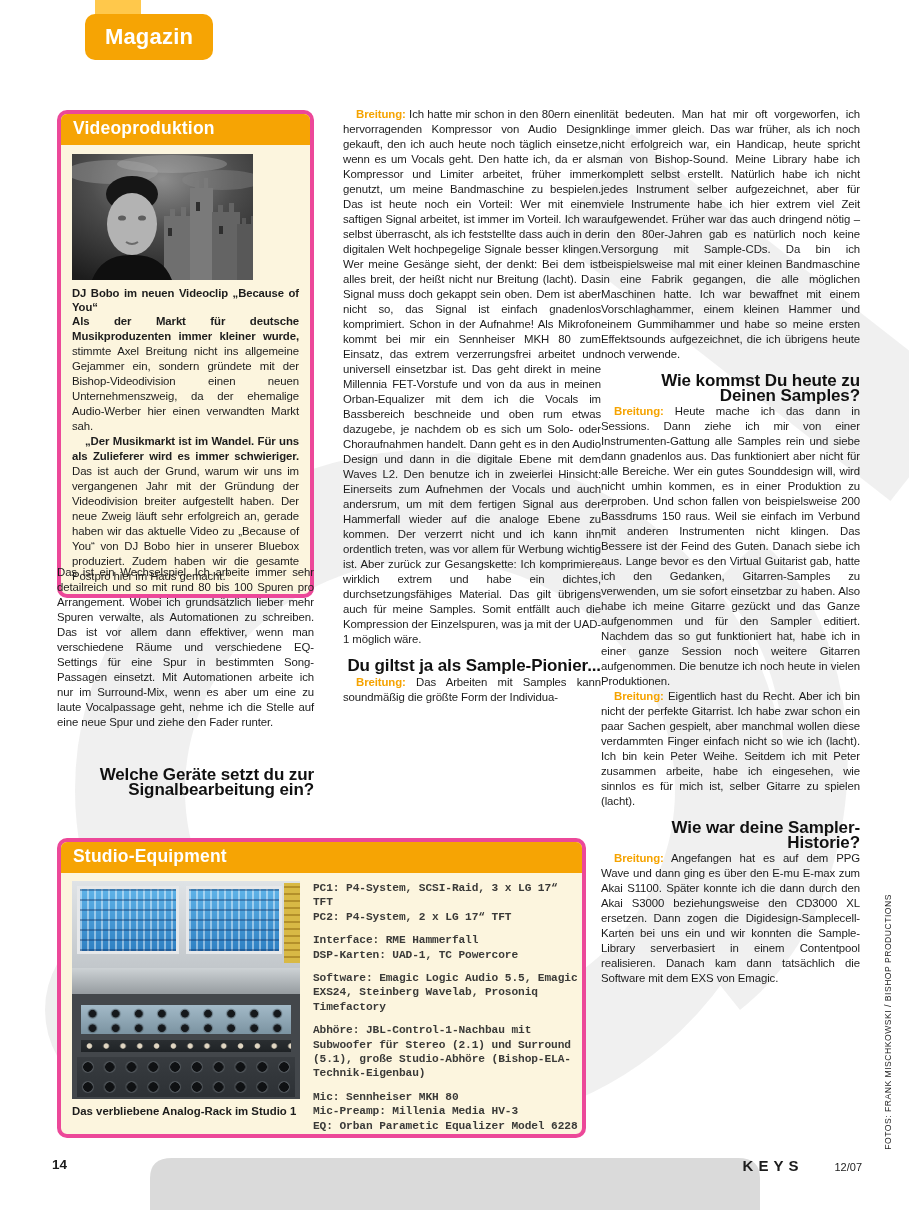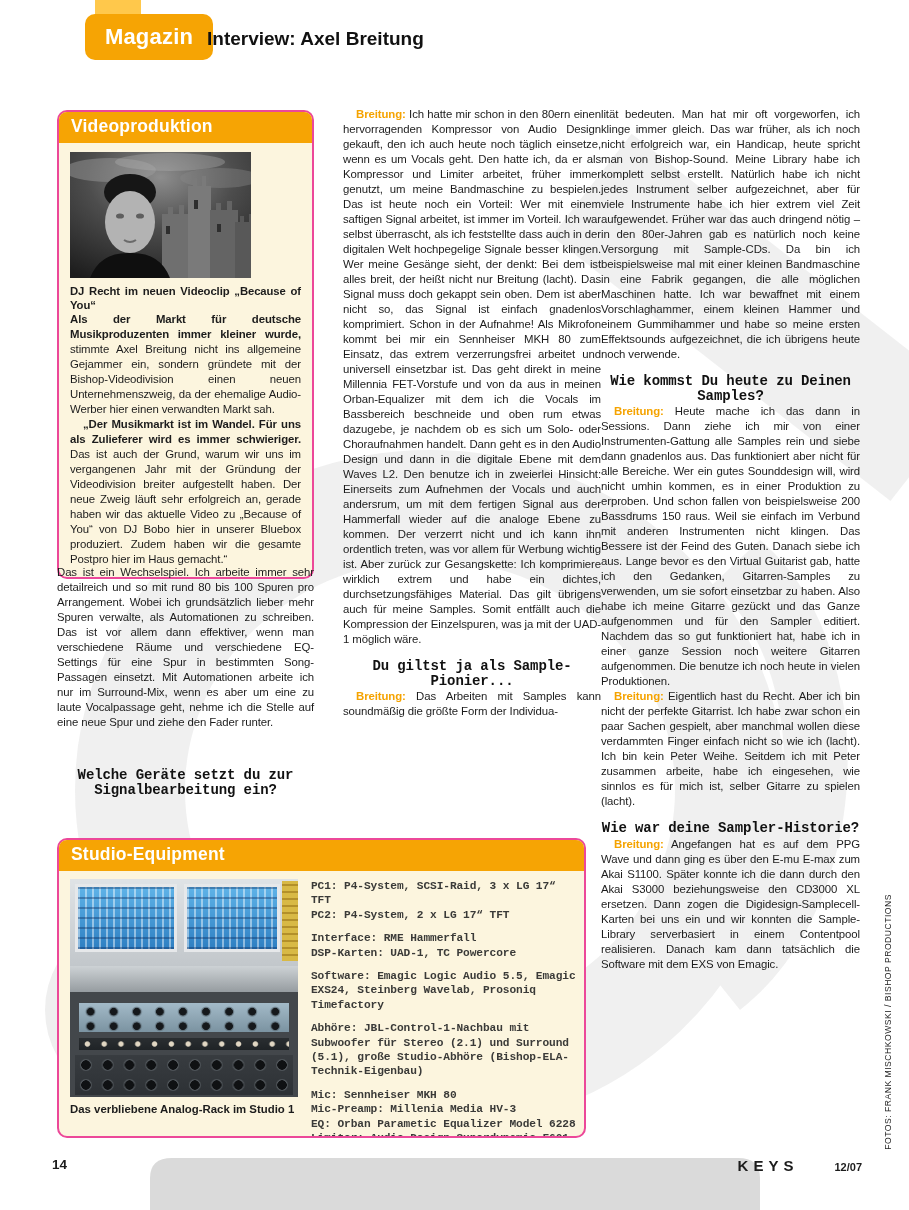"Interview: Axel Breitung" div.header-title { html: <div>Interview: Axel Breitung</div> -> none }
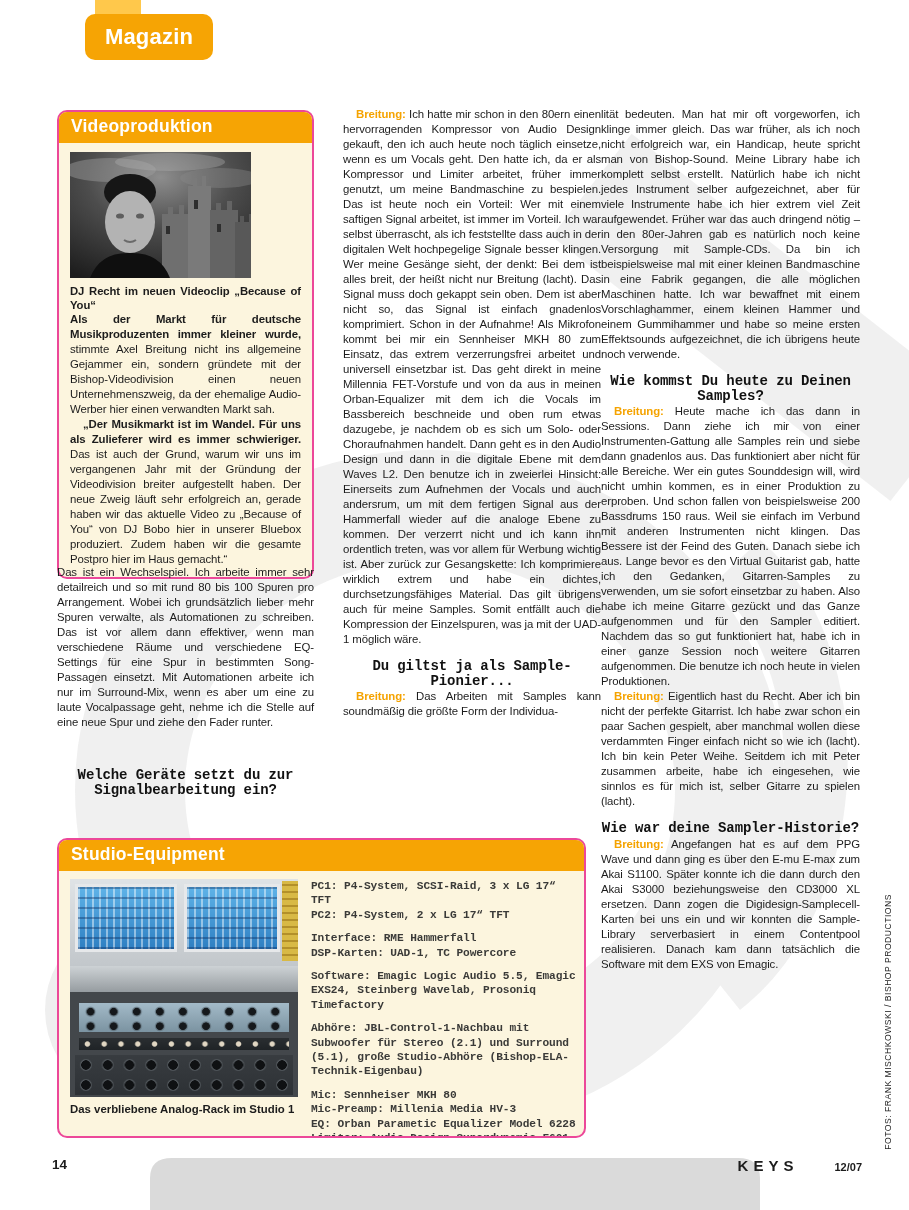"Videoproduktion" .infobox { border: 2px solid #ec4899 -> 4px solid #ec4899 }
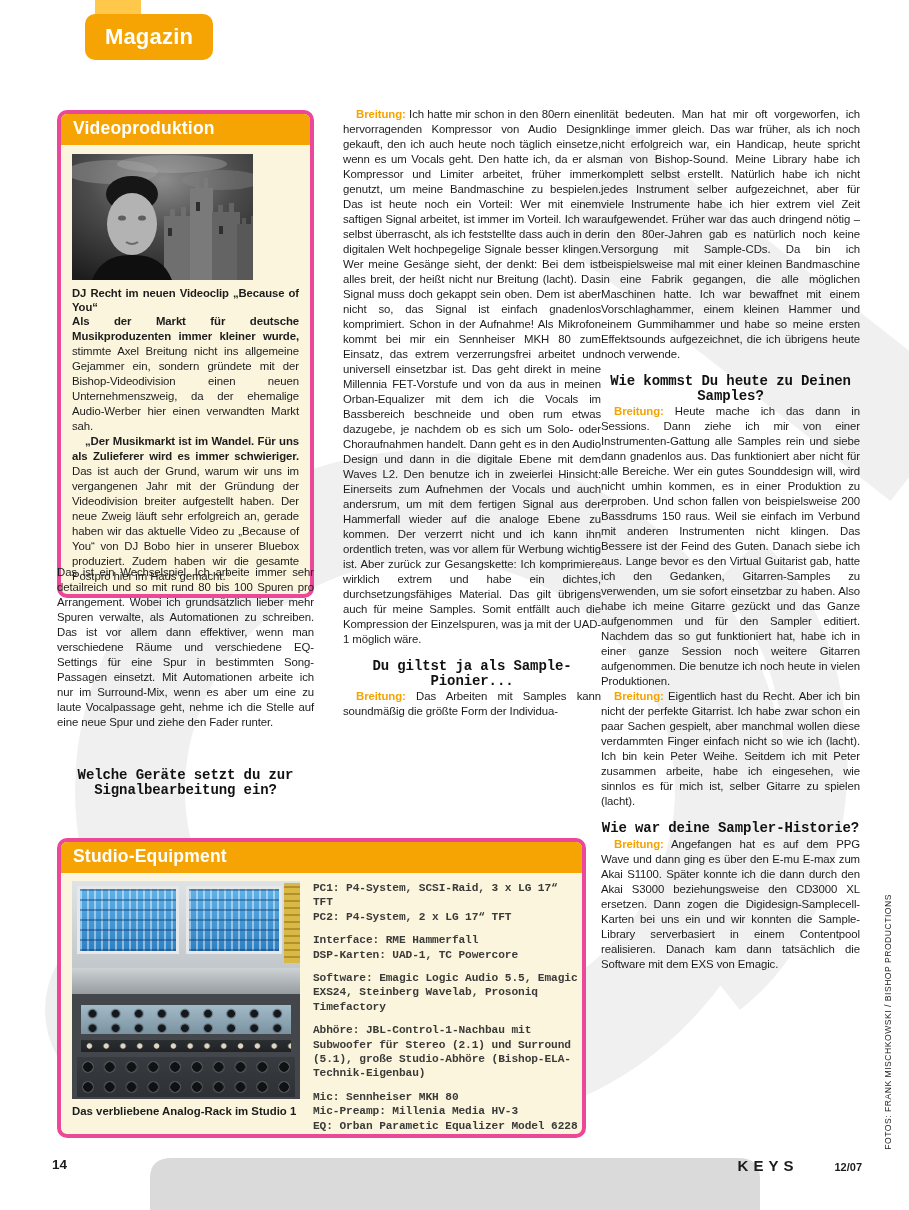"DJ Recht im neuen Videoclip" div.vbox-caption { text: Recht -> Bobo }
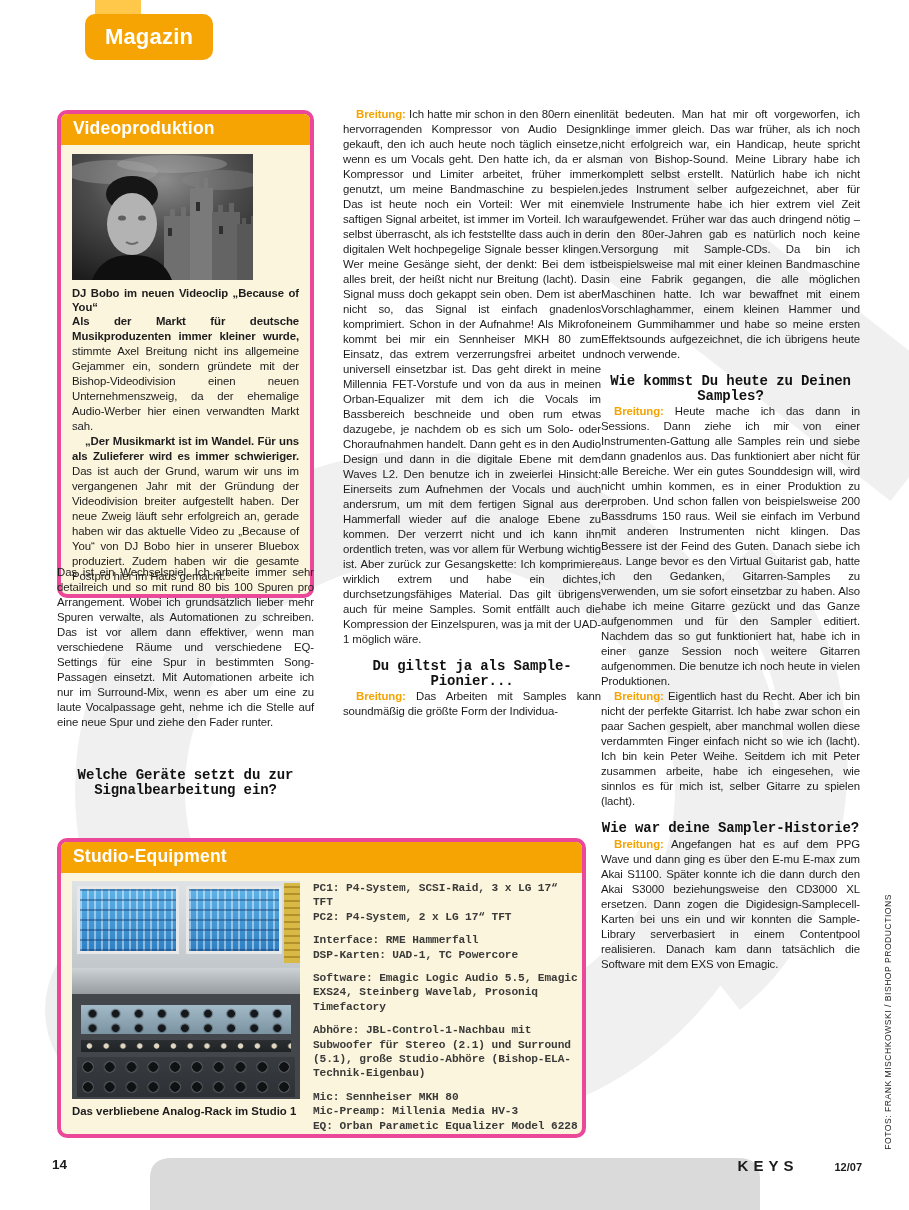"Wie kommst Du heute zu" .q { font-family: Liberation Mono, monospace -> none; font-size: 14px -> 17px; text-align: center -> right }
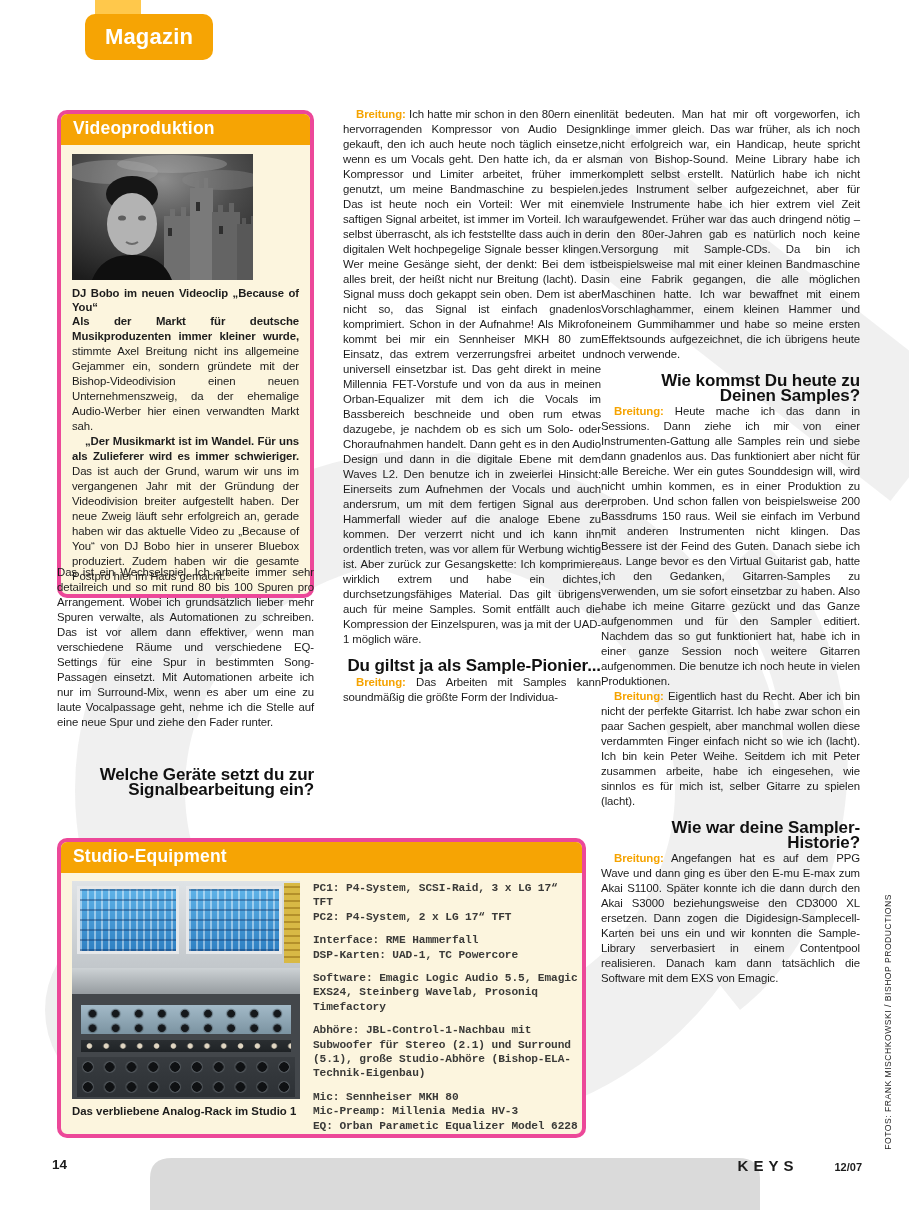"KEYS" .footer-right { gap: 36px -> 10px }
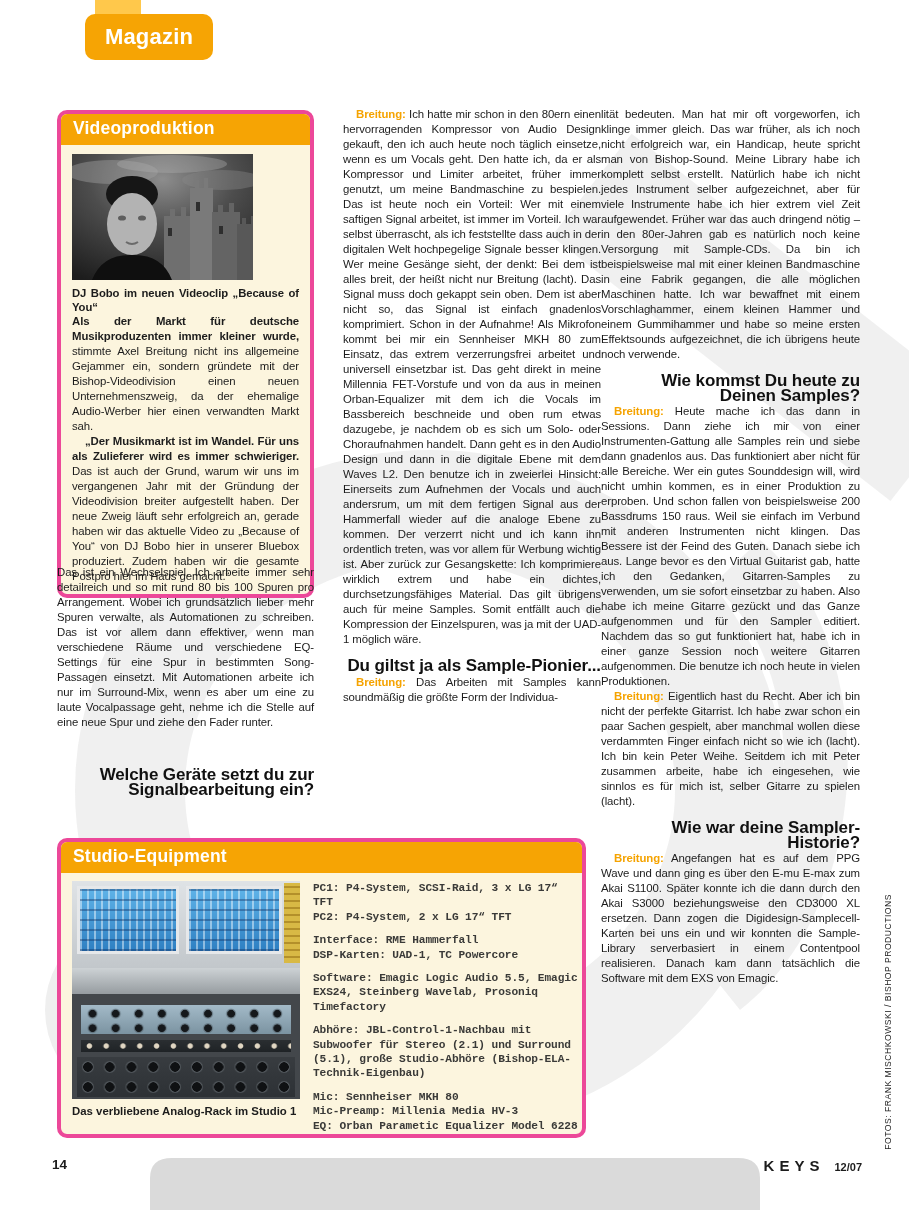"12/07" .issue { font-weight: bold -> normal; margin-left: none -> 21px }
